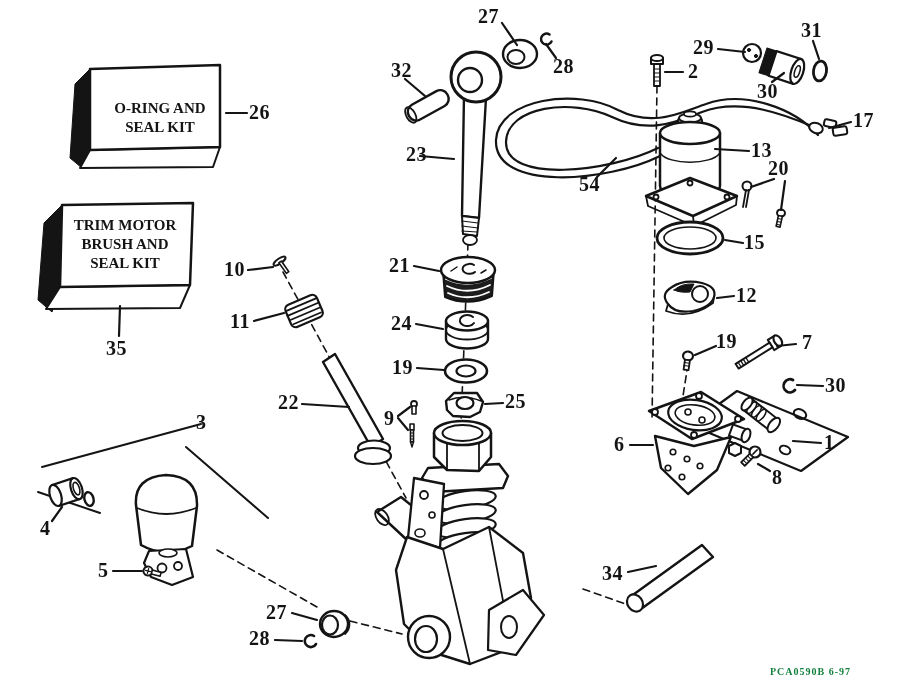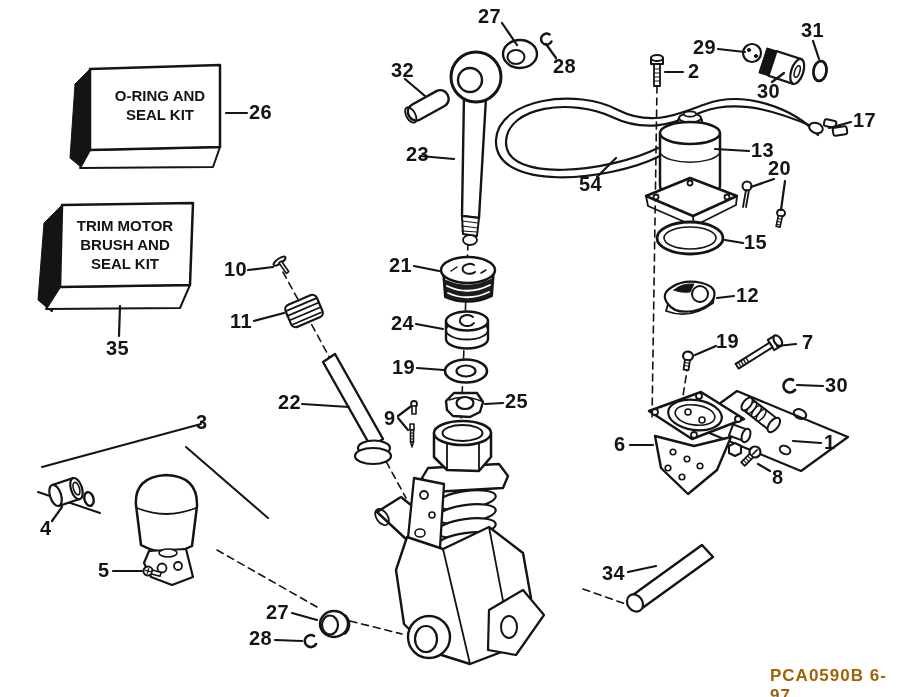"27" .canvas { font-family: Liberation Sans, sans-serif -> Liberation Serif, serif }
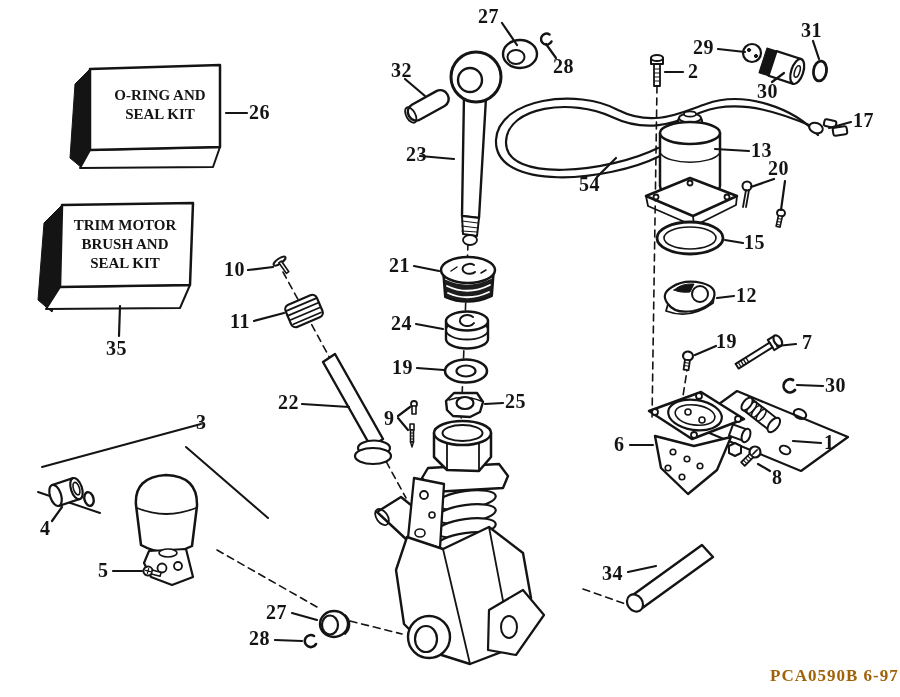"O-RING AND" div.kit-label { top: 86px -> 99px }
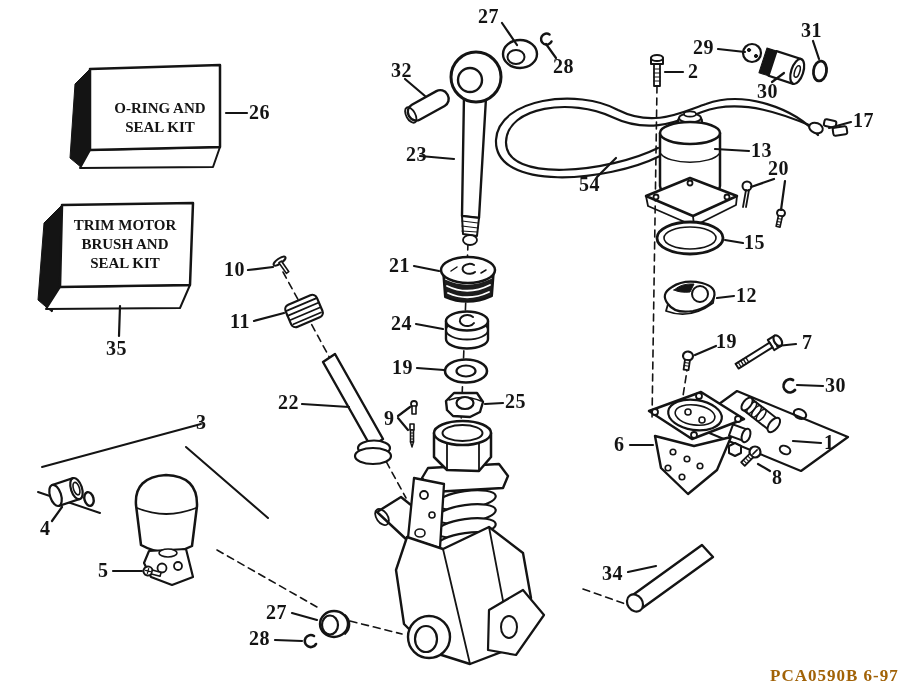"PCA0590B 6-97" .code { color: #a16207 -> #15803d; font-size: 17px -> 10px }
